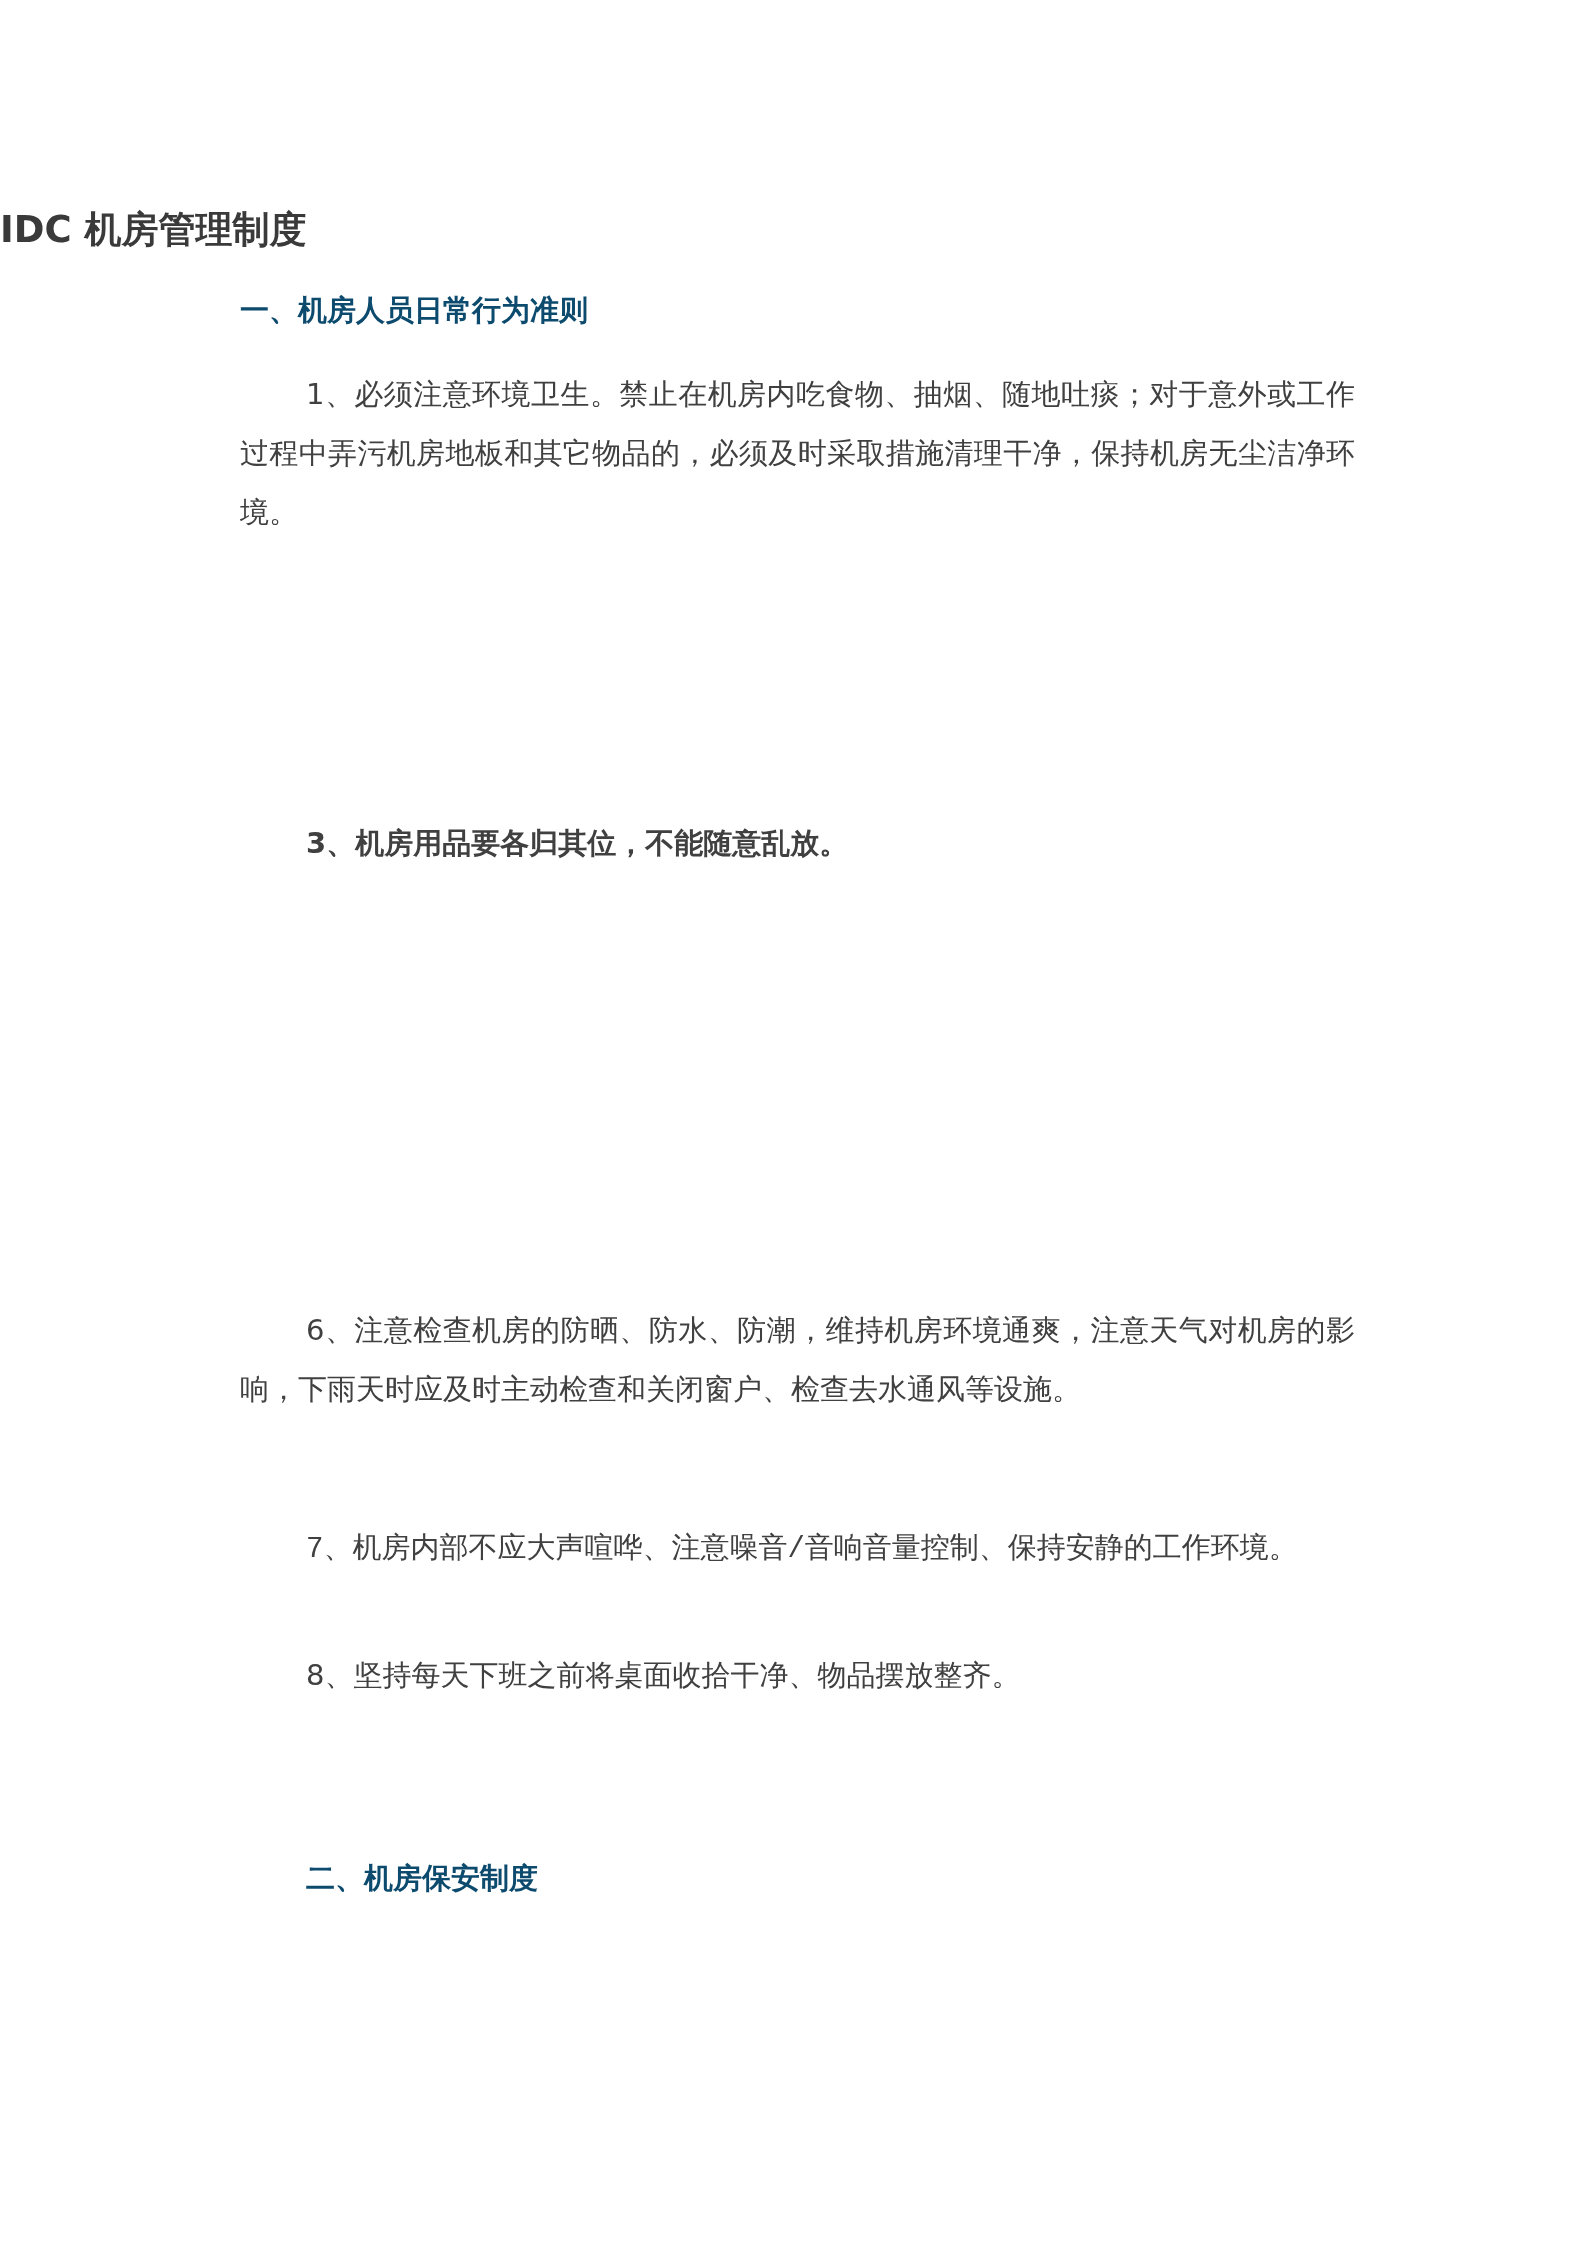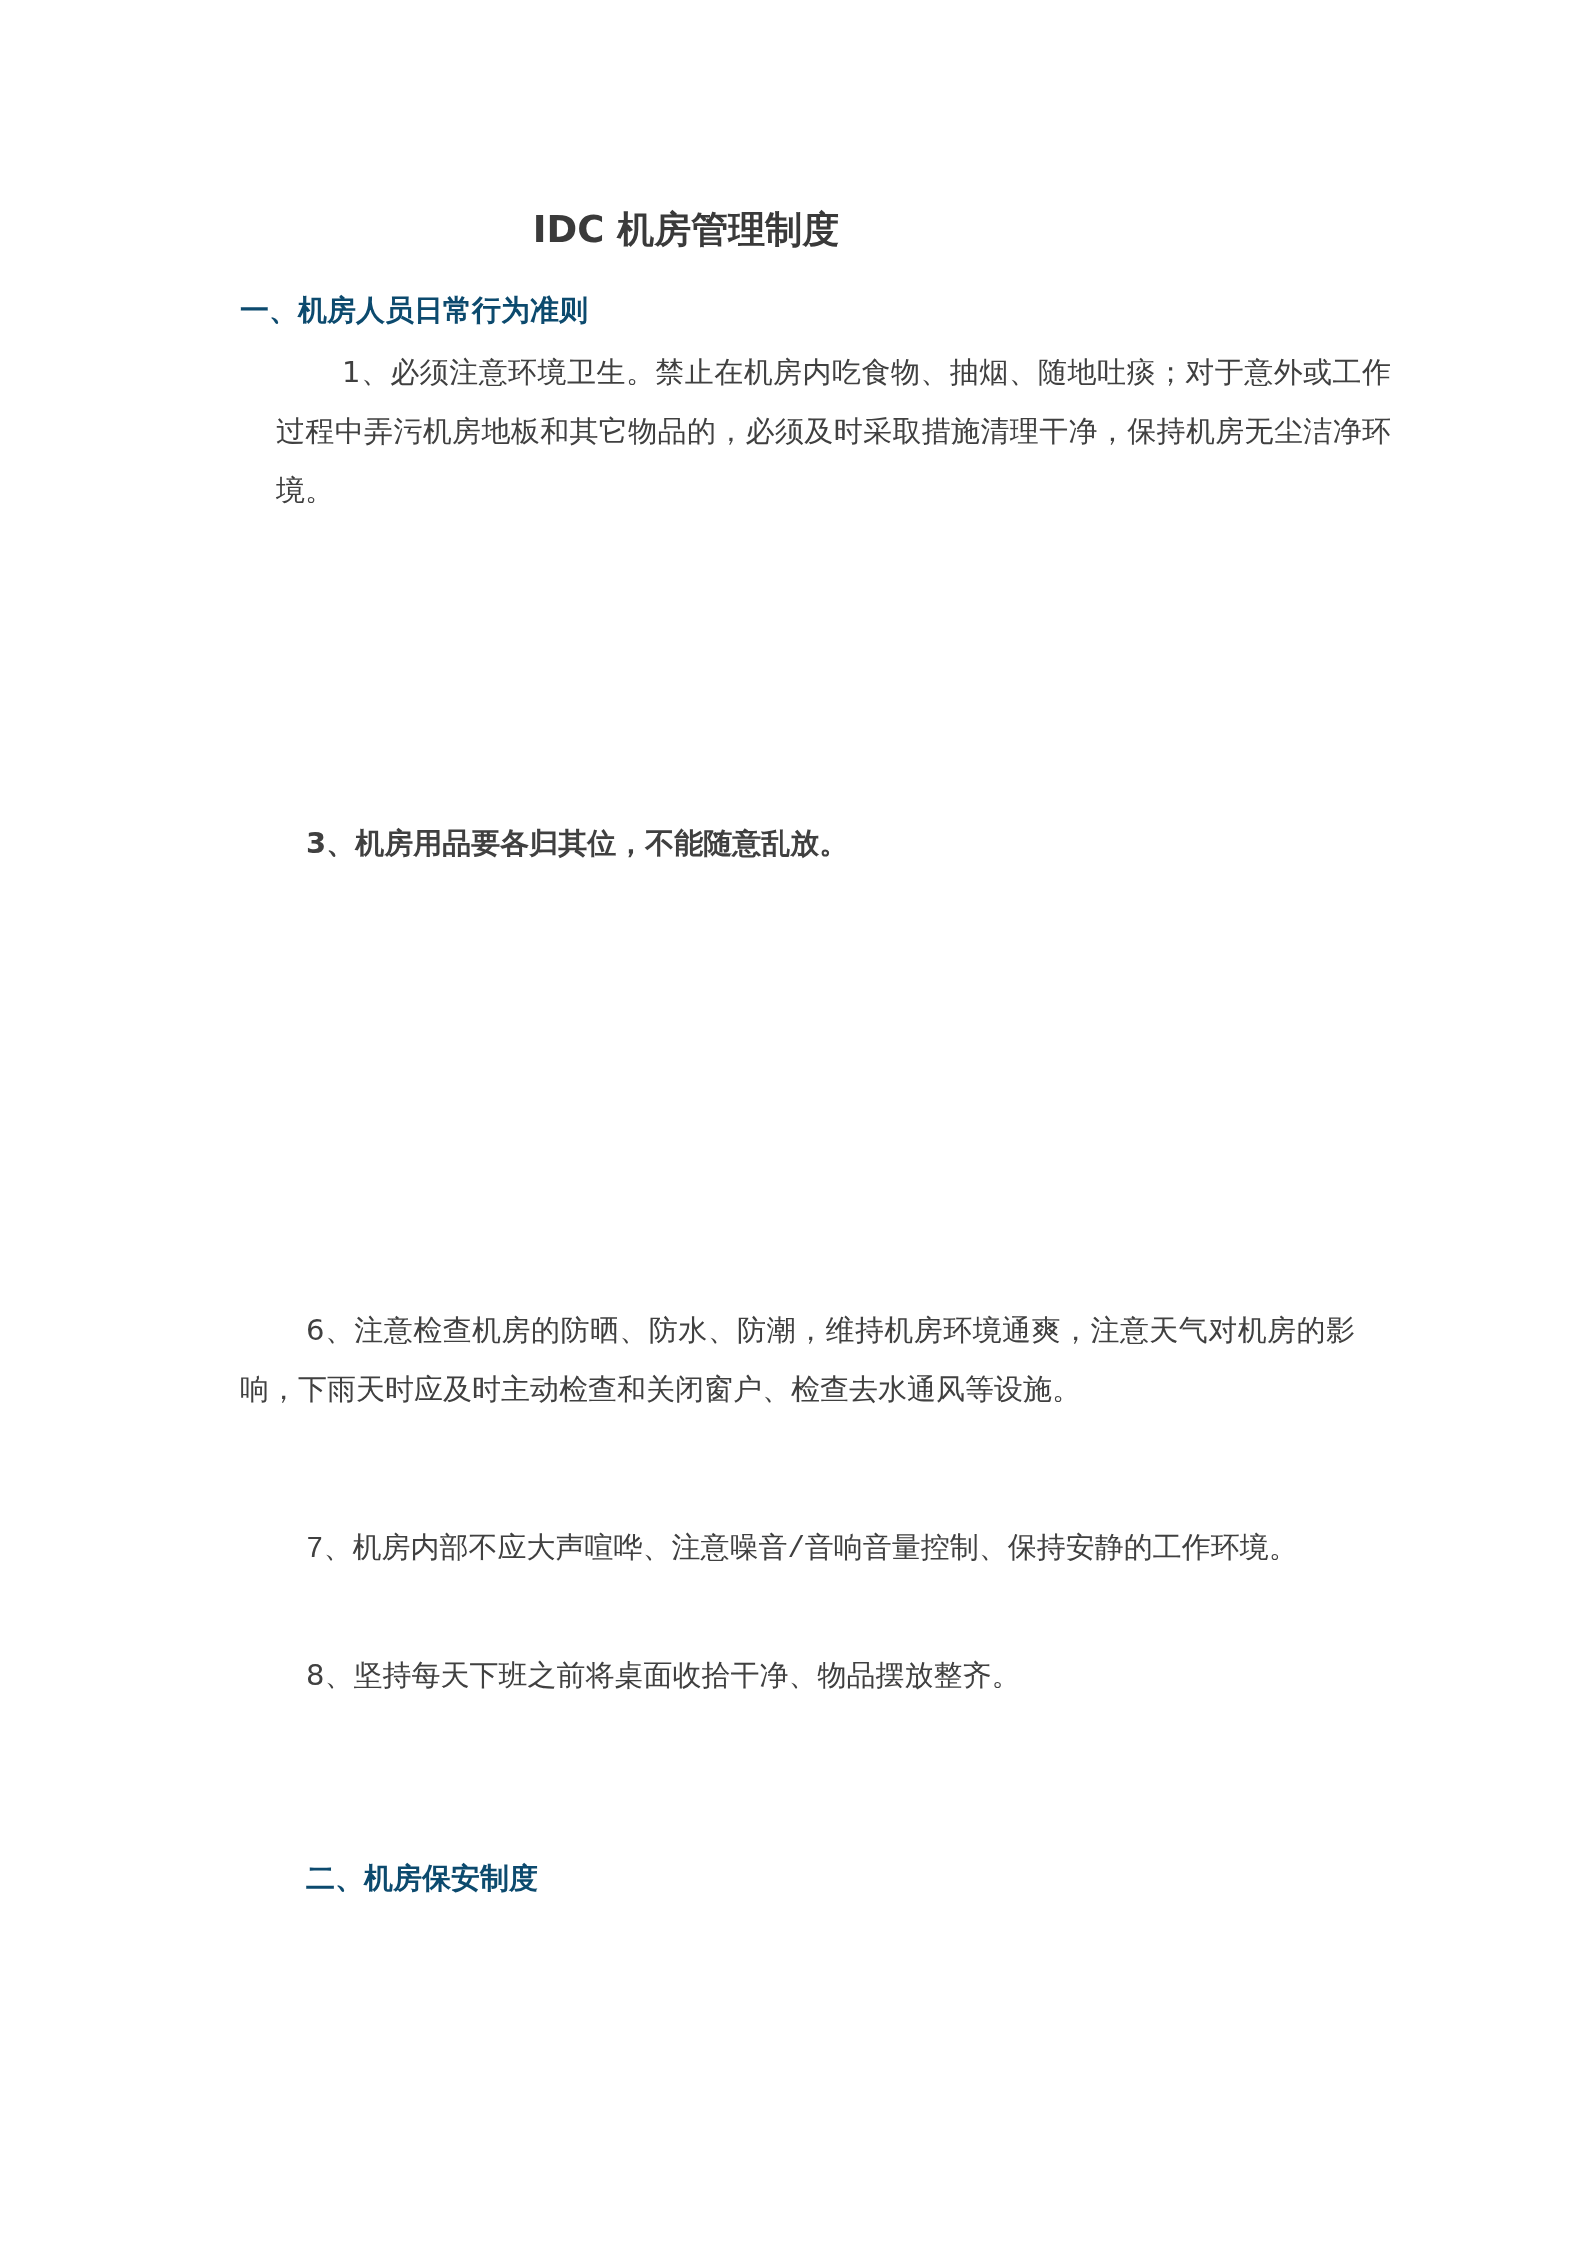"IDC 机房管理制度" .title { text-align: center -> none }
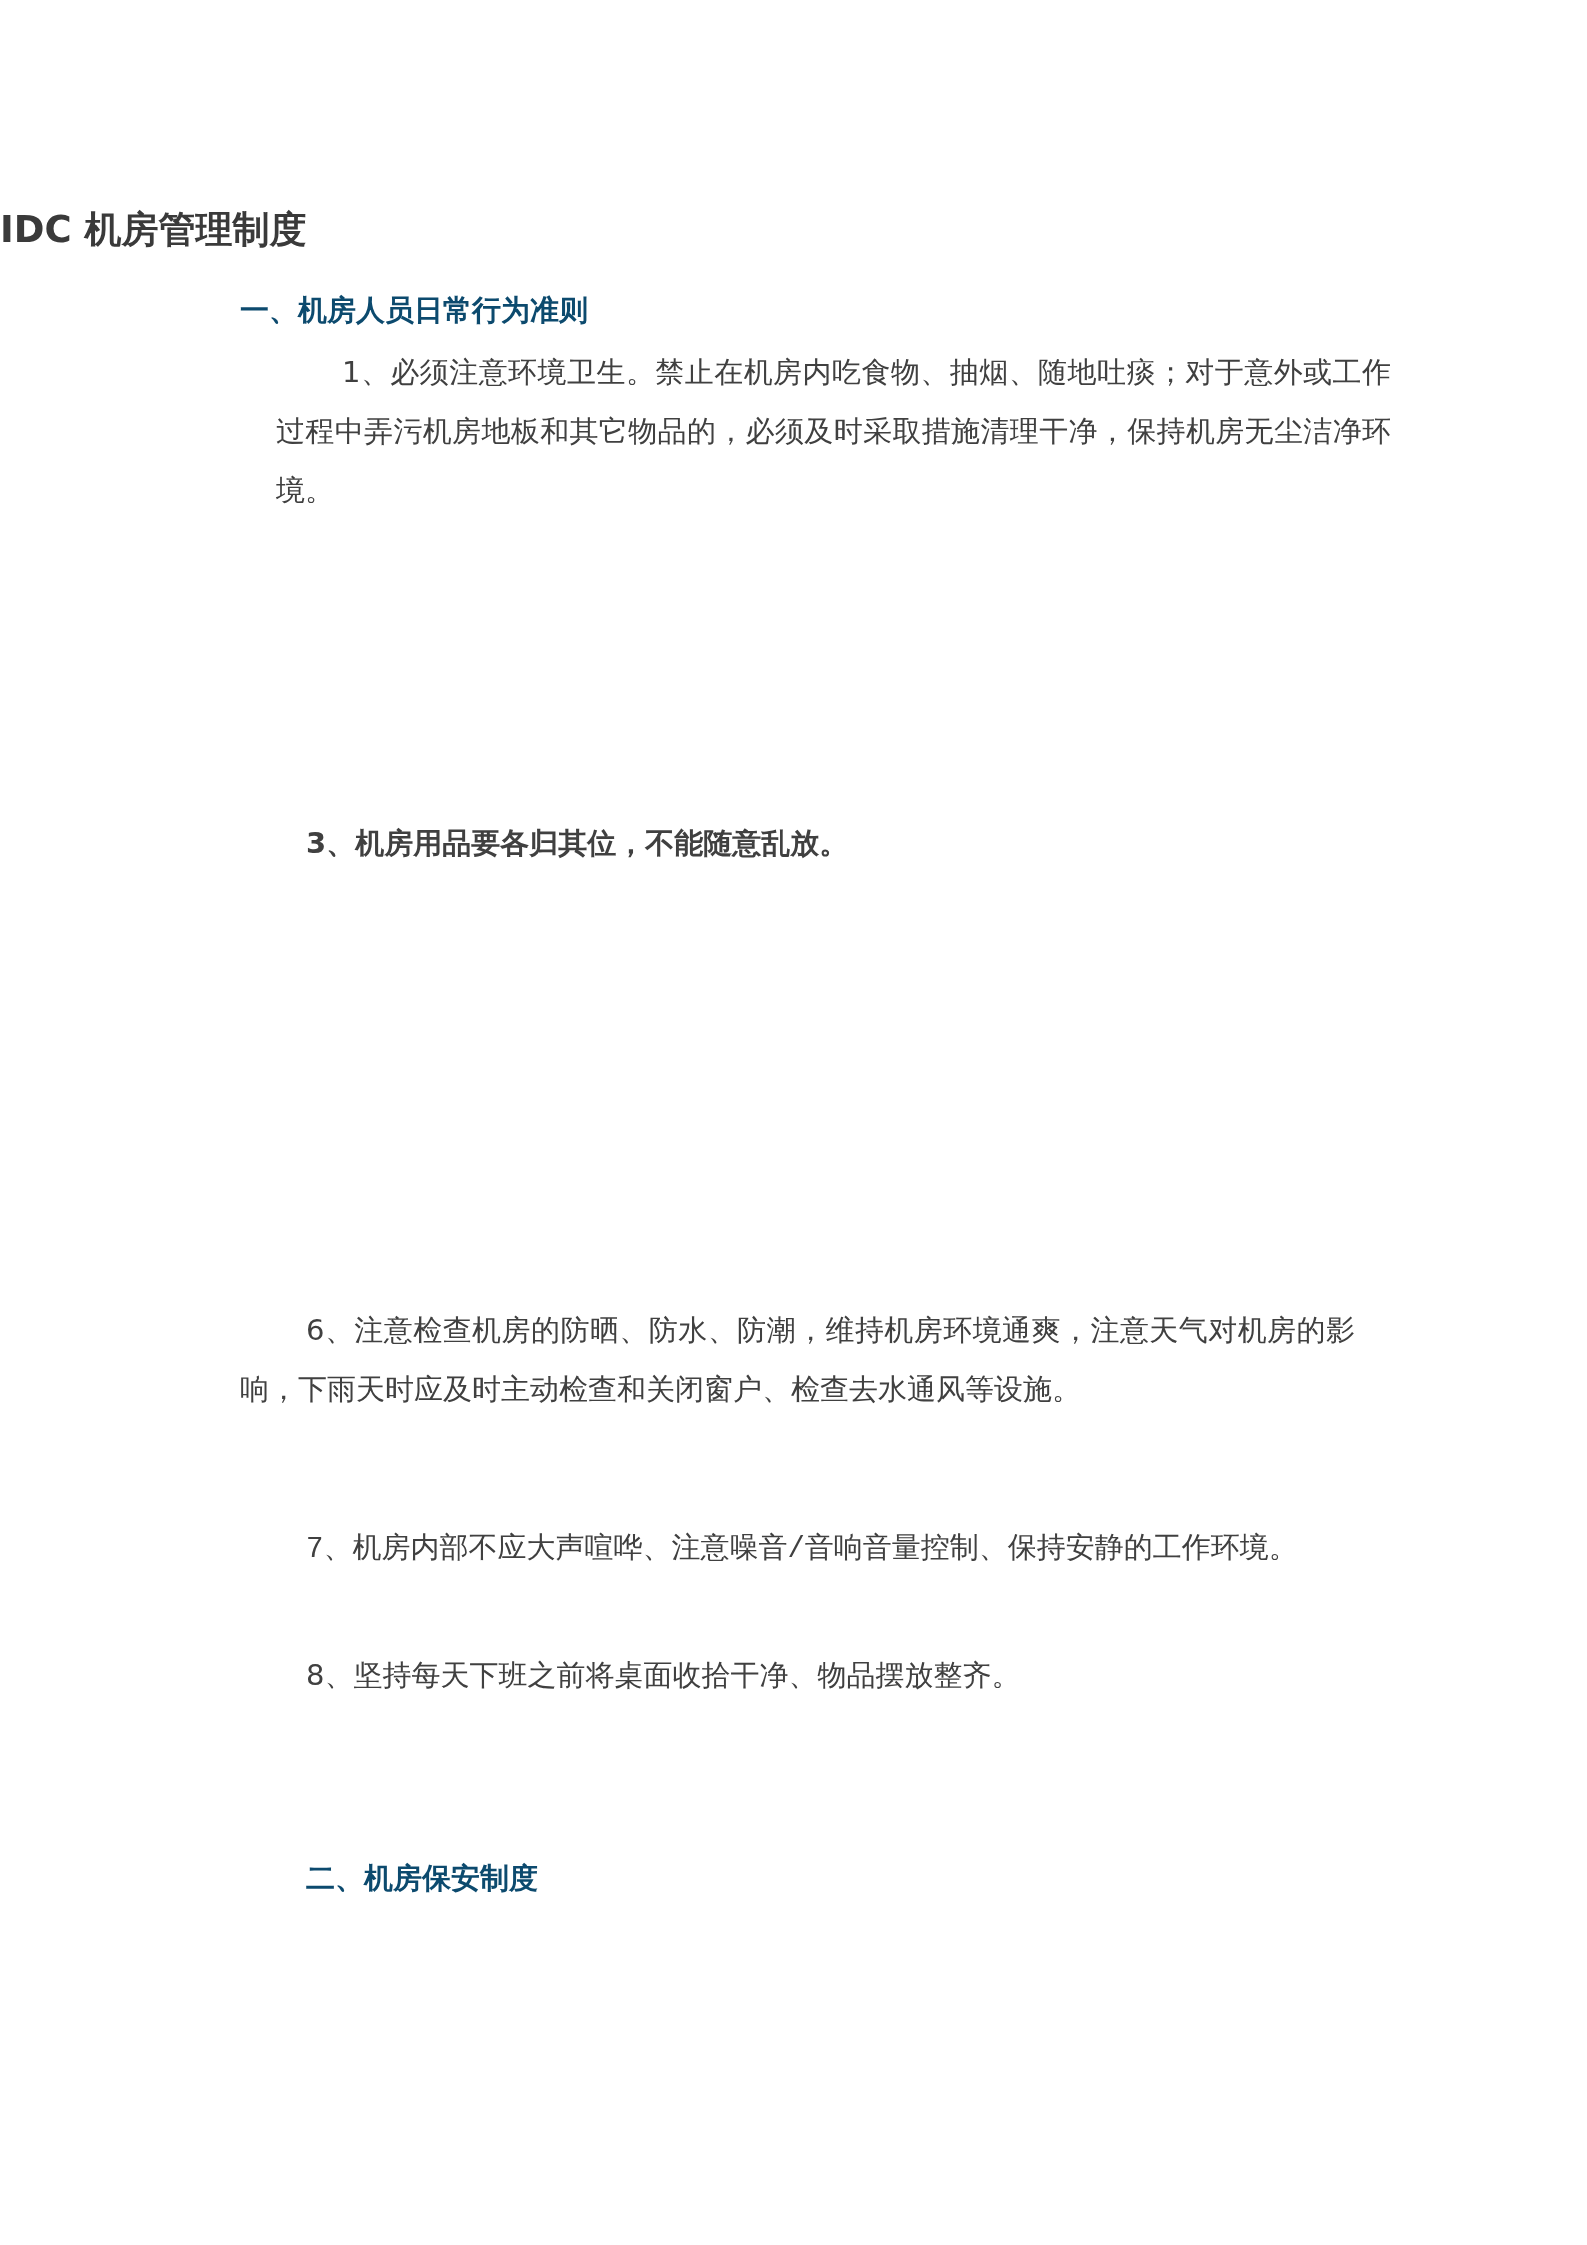"1、必须注意环境卫生。禁止在机房内吃食物、抽烟、随地吐痰；对于意外或工作过程中弄" div.para { margin-left: 36px -> none; top: 343px -> 365px }
